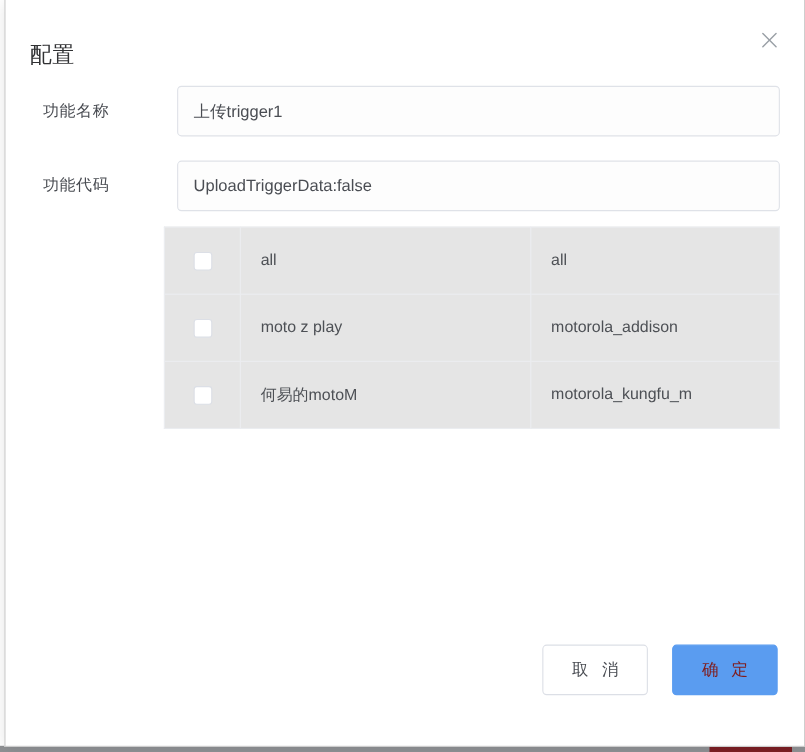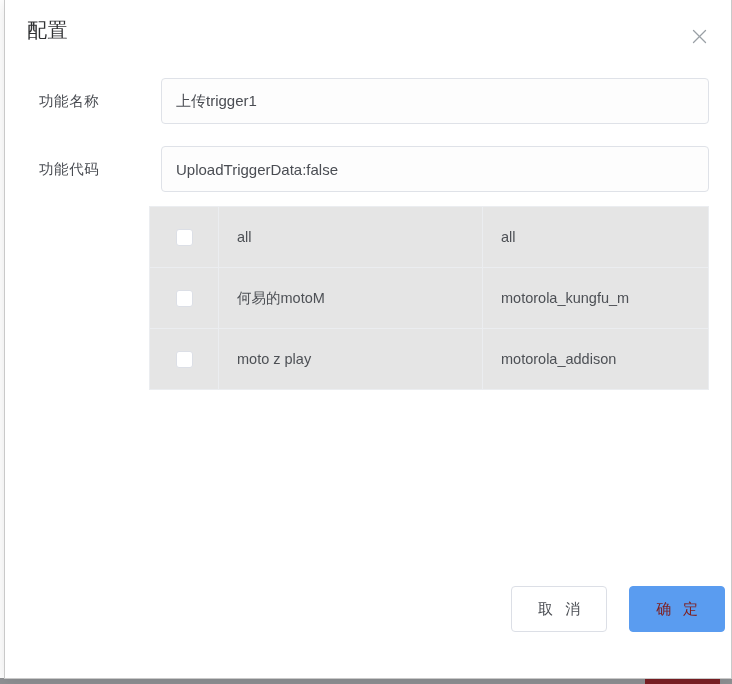"配置" .dialog-title { top: 16px -> 36px }
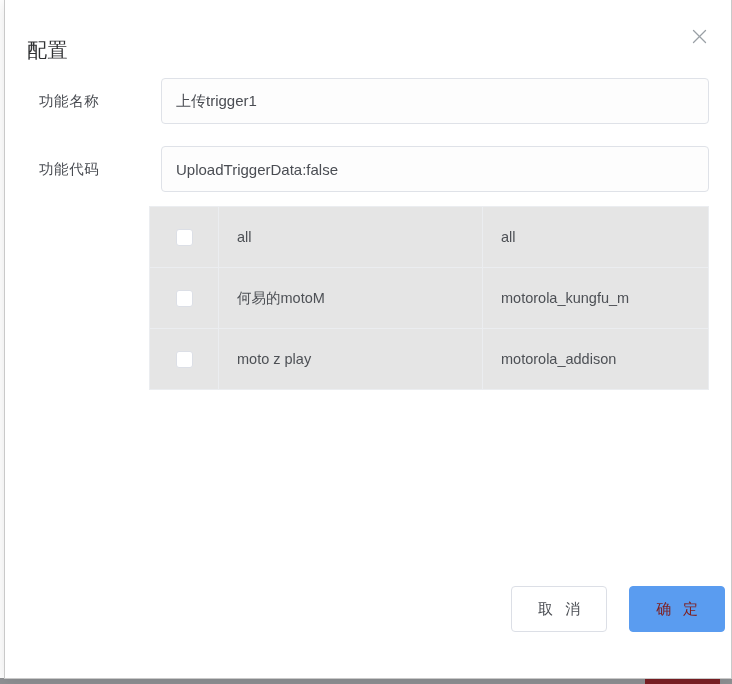"何易的motoM" tr { order: before "moto z play" -> after "moto z play" }
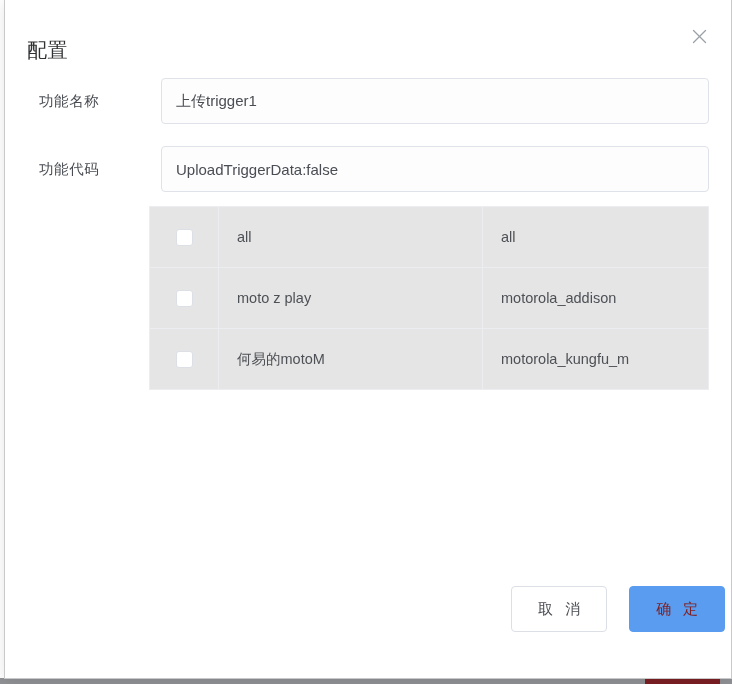"取 消" .dialog-footer { right: 6px -> 24px }
